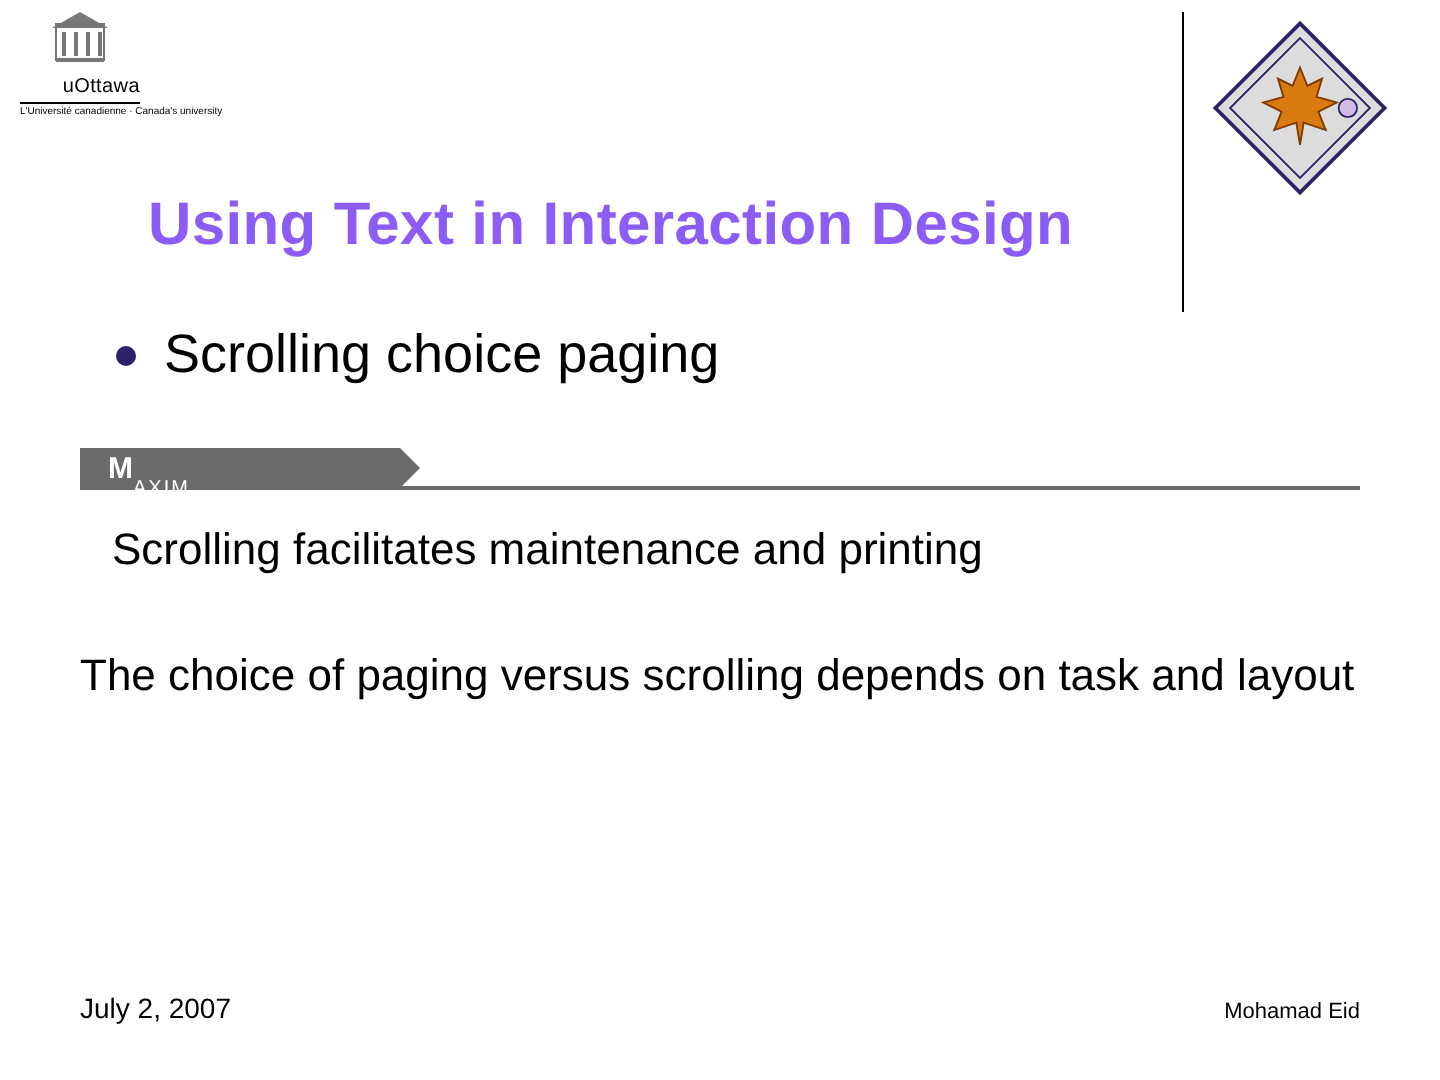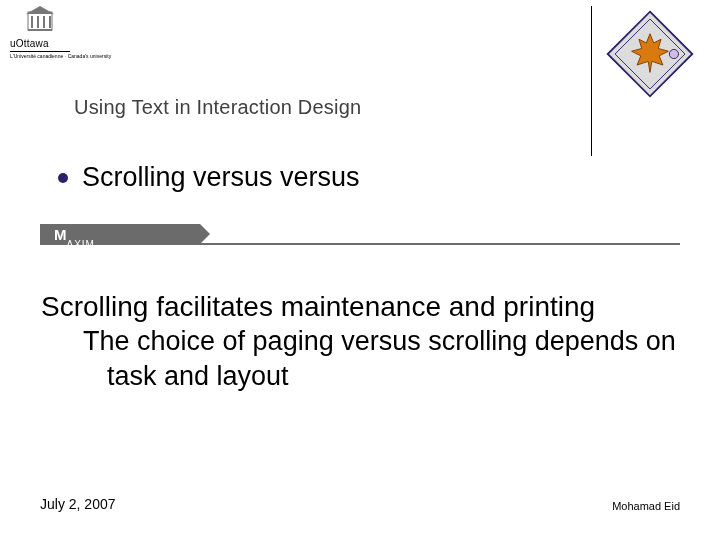"uOttawa" .logo-uo-text { text-align: left -> right }
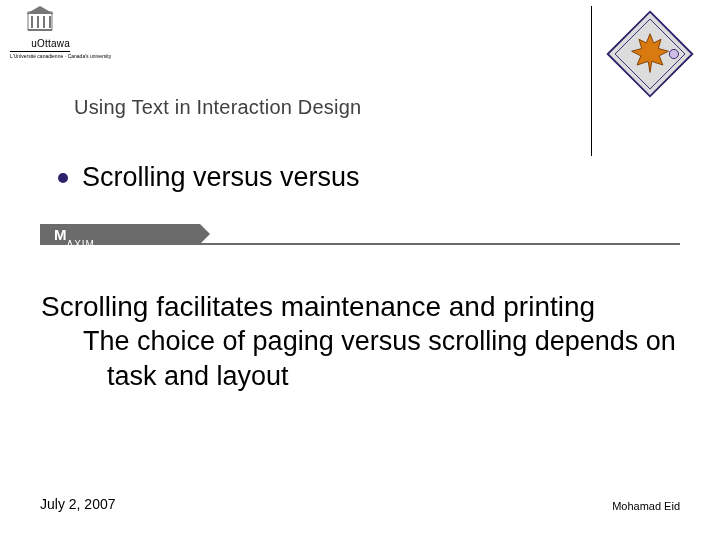"Using Text in Interaction Design" .slide-title { color: #404040 -> #8b5cf6; font-size: 20px -> 30px; font-weight: 400 -> 700 }
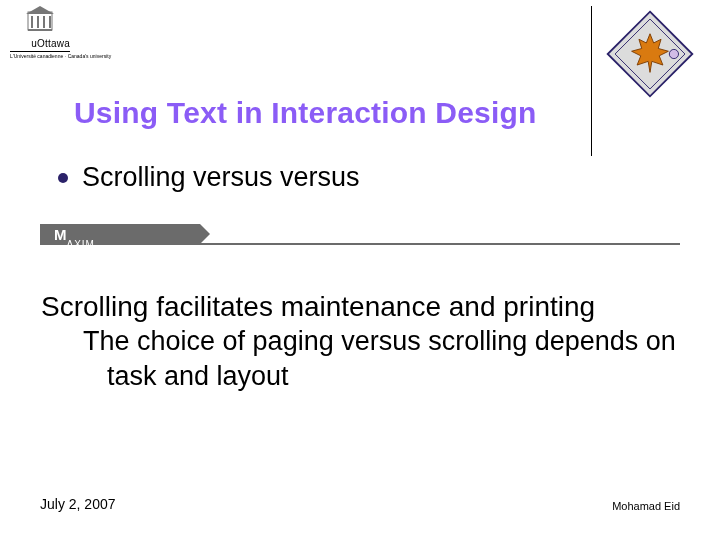"Scrolling versus versus" span.bullet-text { text: versus versus -> choice paging }
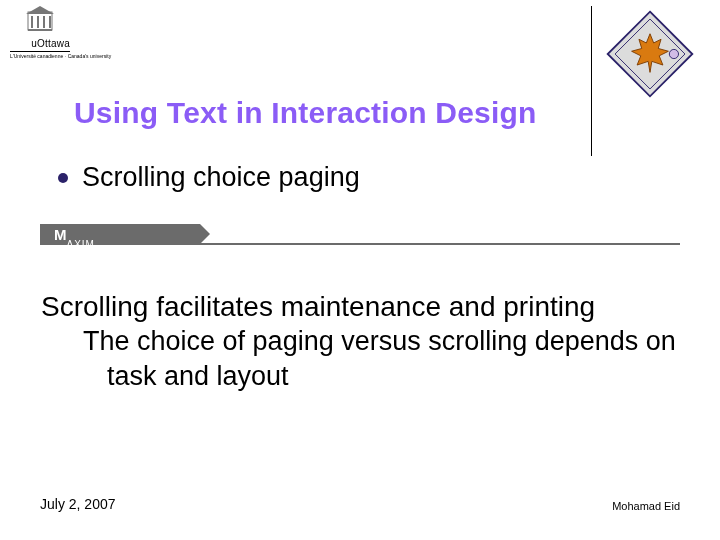"Scrolling facilitates maintenance and" .para1 { font-size: 28px -> 22px; left: 41px -> 56px; margin-top: 29px -> none }
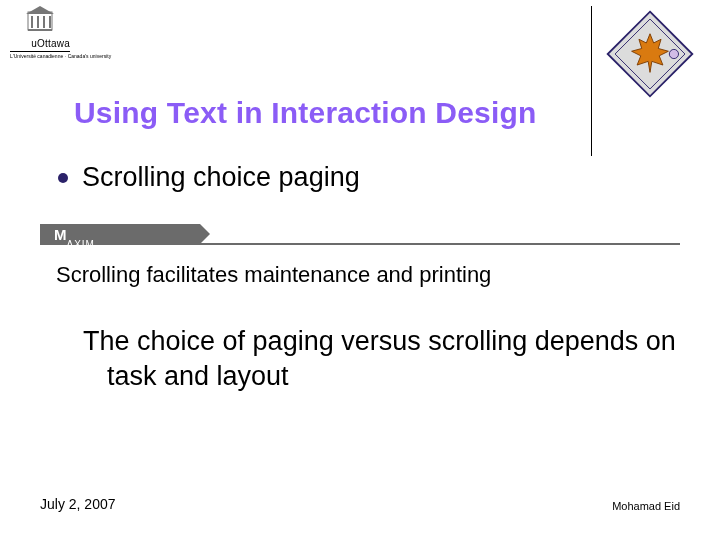"The choice of paging versus" .para2 { font-size: 27px -> 22px; margin-left: 43px -> none }
